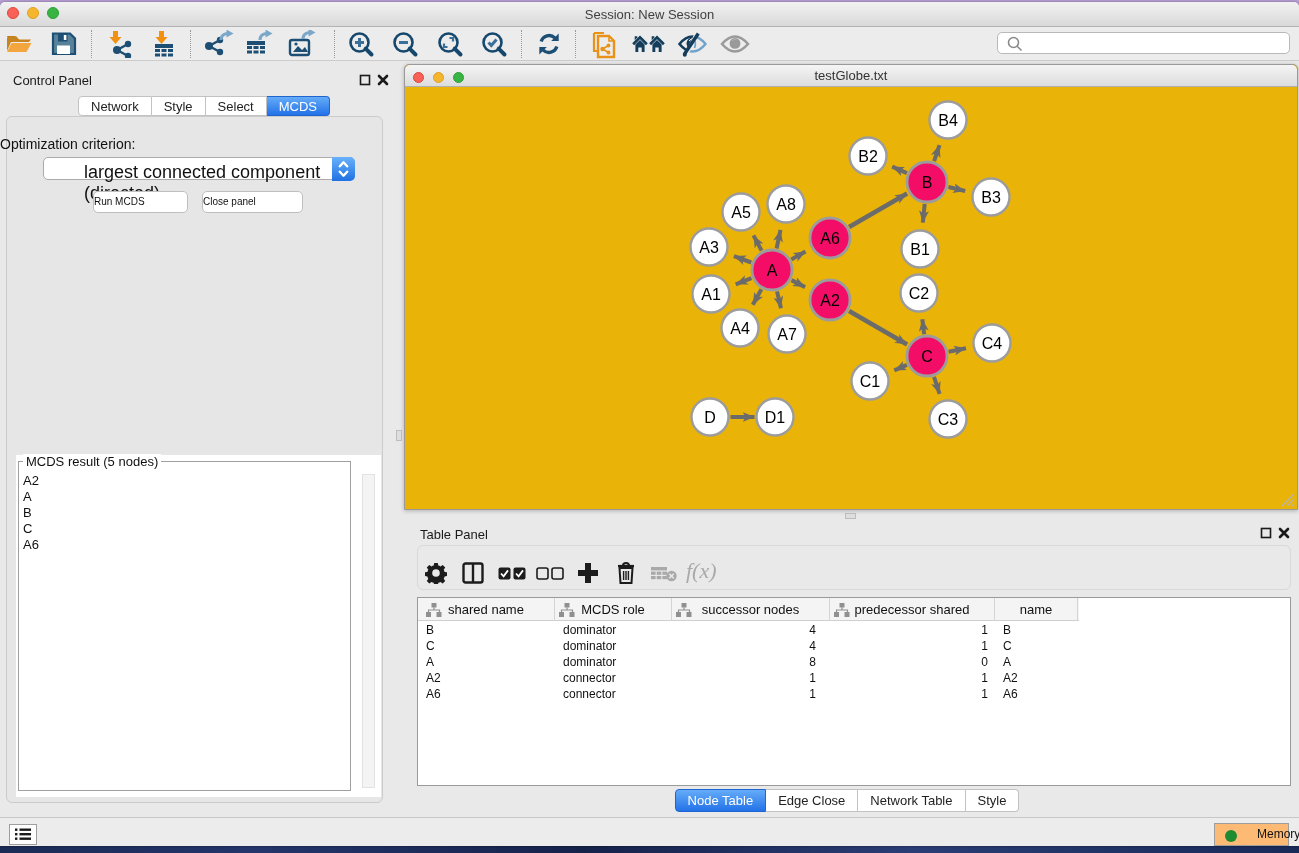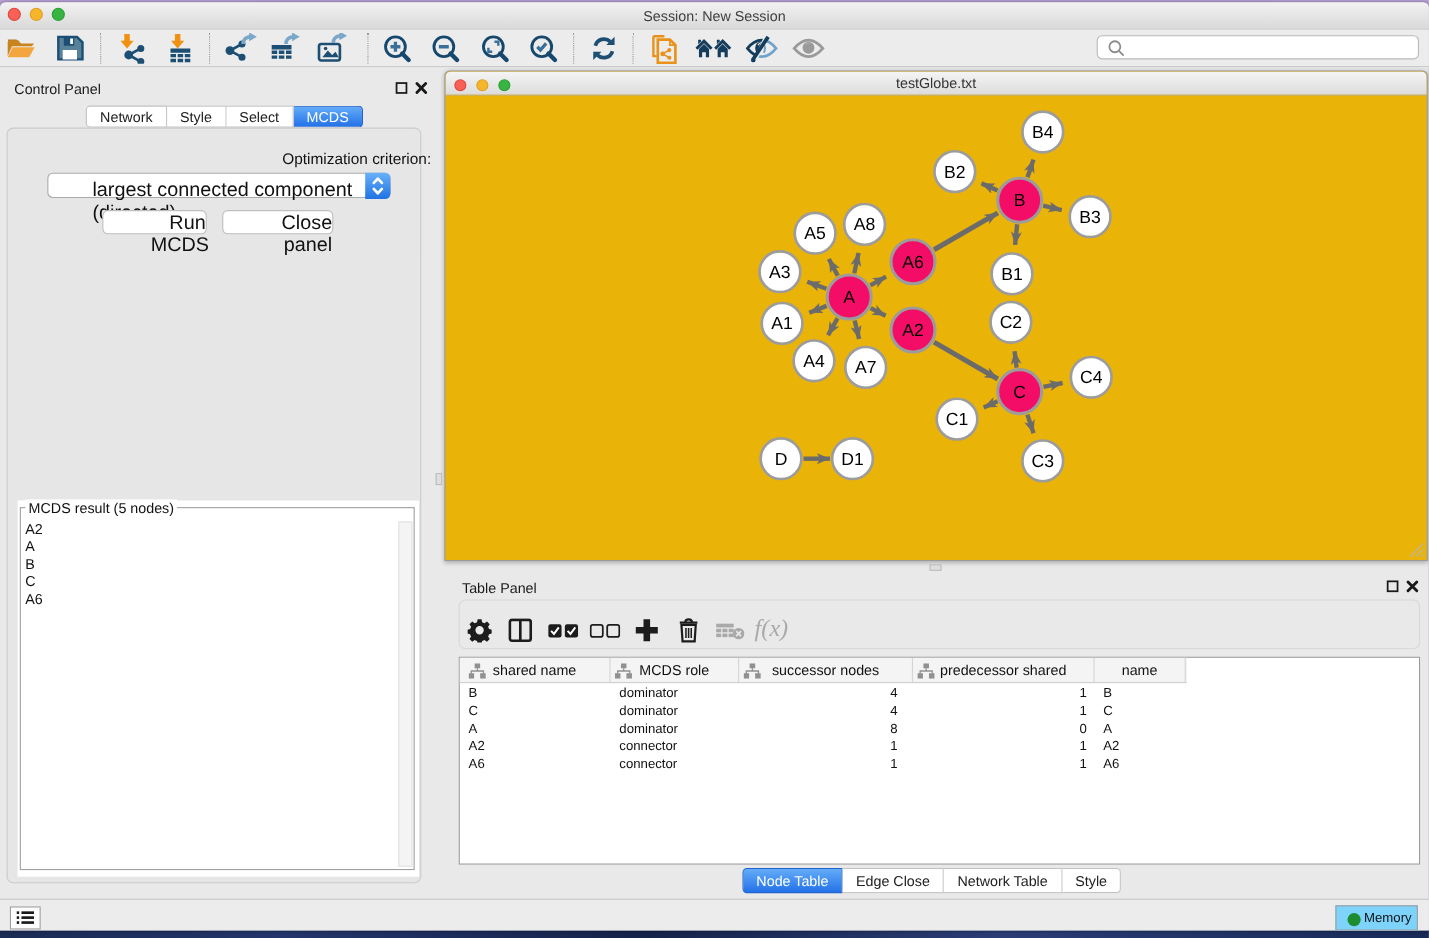"Optimization criterion:" #opt-label { text-align: right -> left }
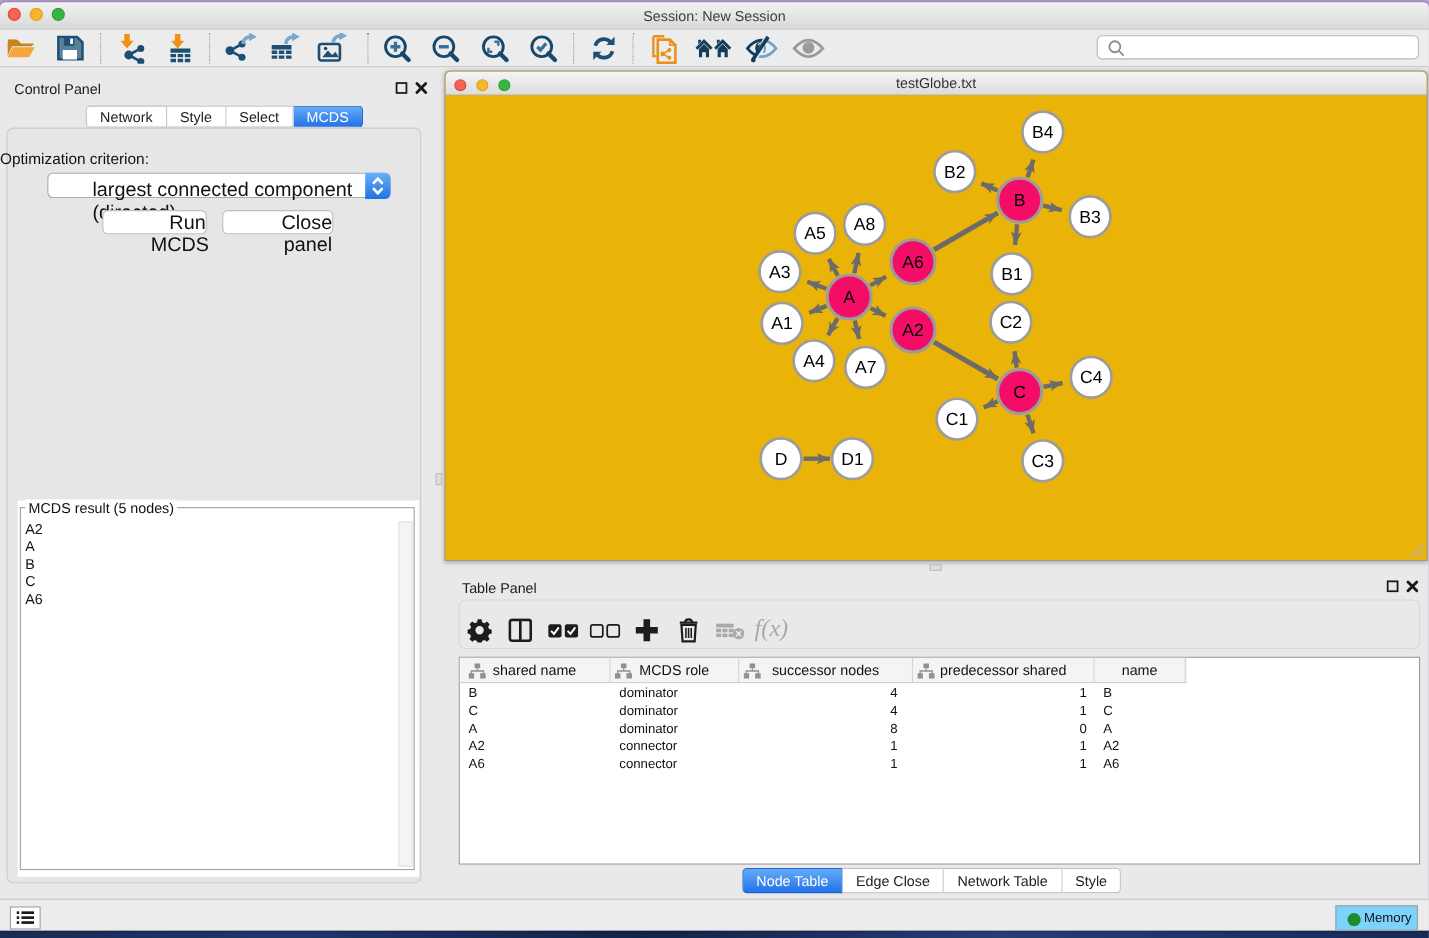"Run MCDS" .btn { font-size: 18px -> 10px; padding-left: 43px -> none; text-align: right -> left }
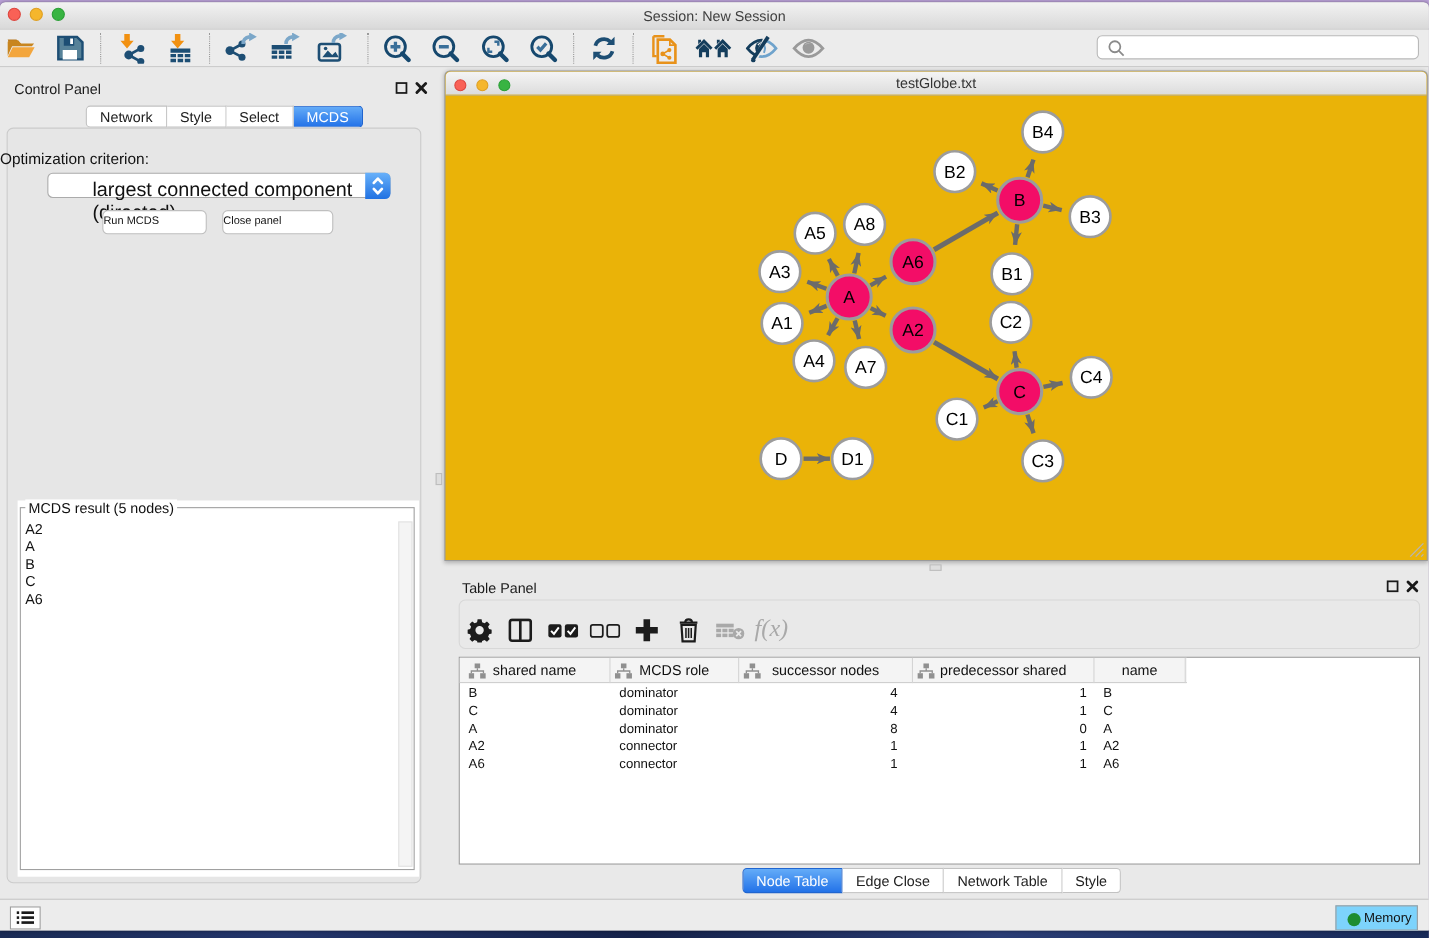"MCDS result (5 nodes)" #fieldset { width: 359px -> 333px }
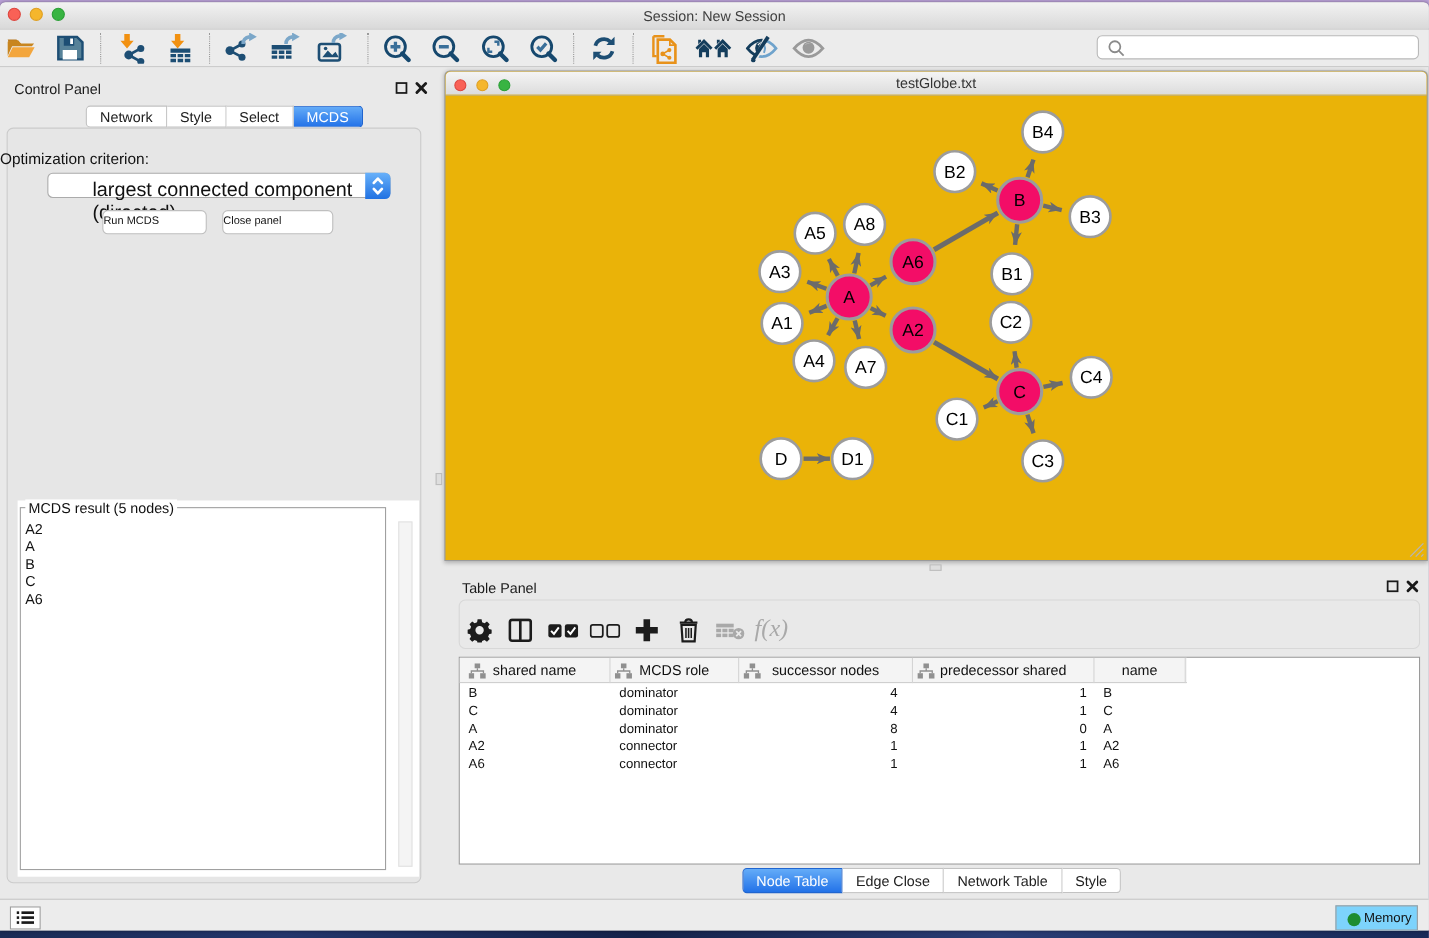"Memory" #membtn { background: #7dd3fc -> #fdba74; padding-left: 25px -> 42px }
